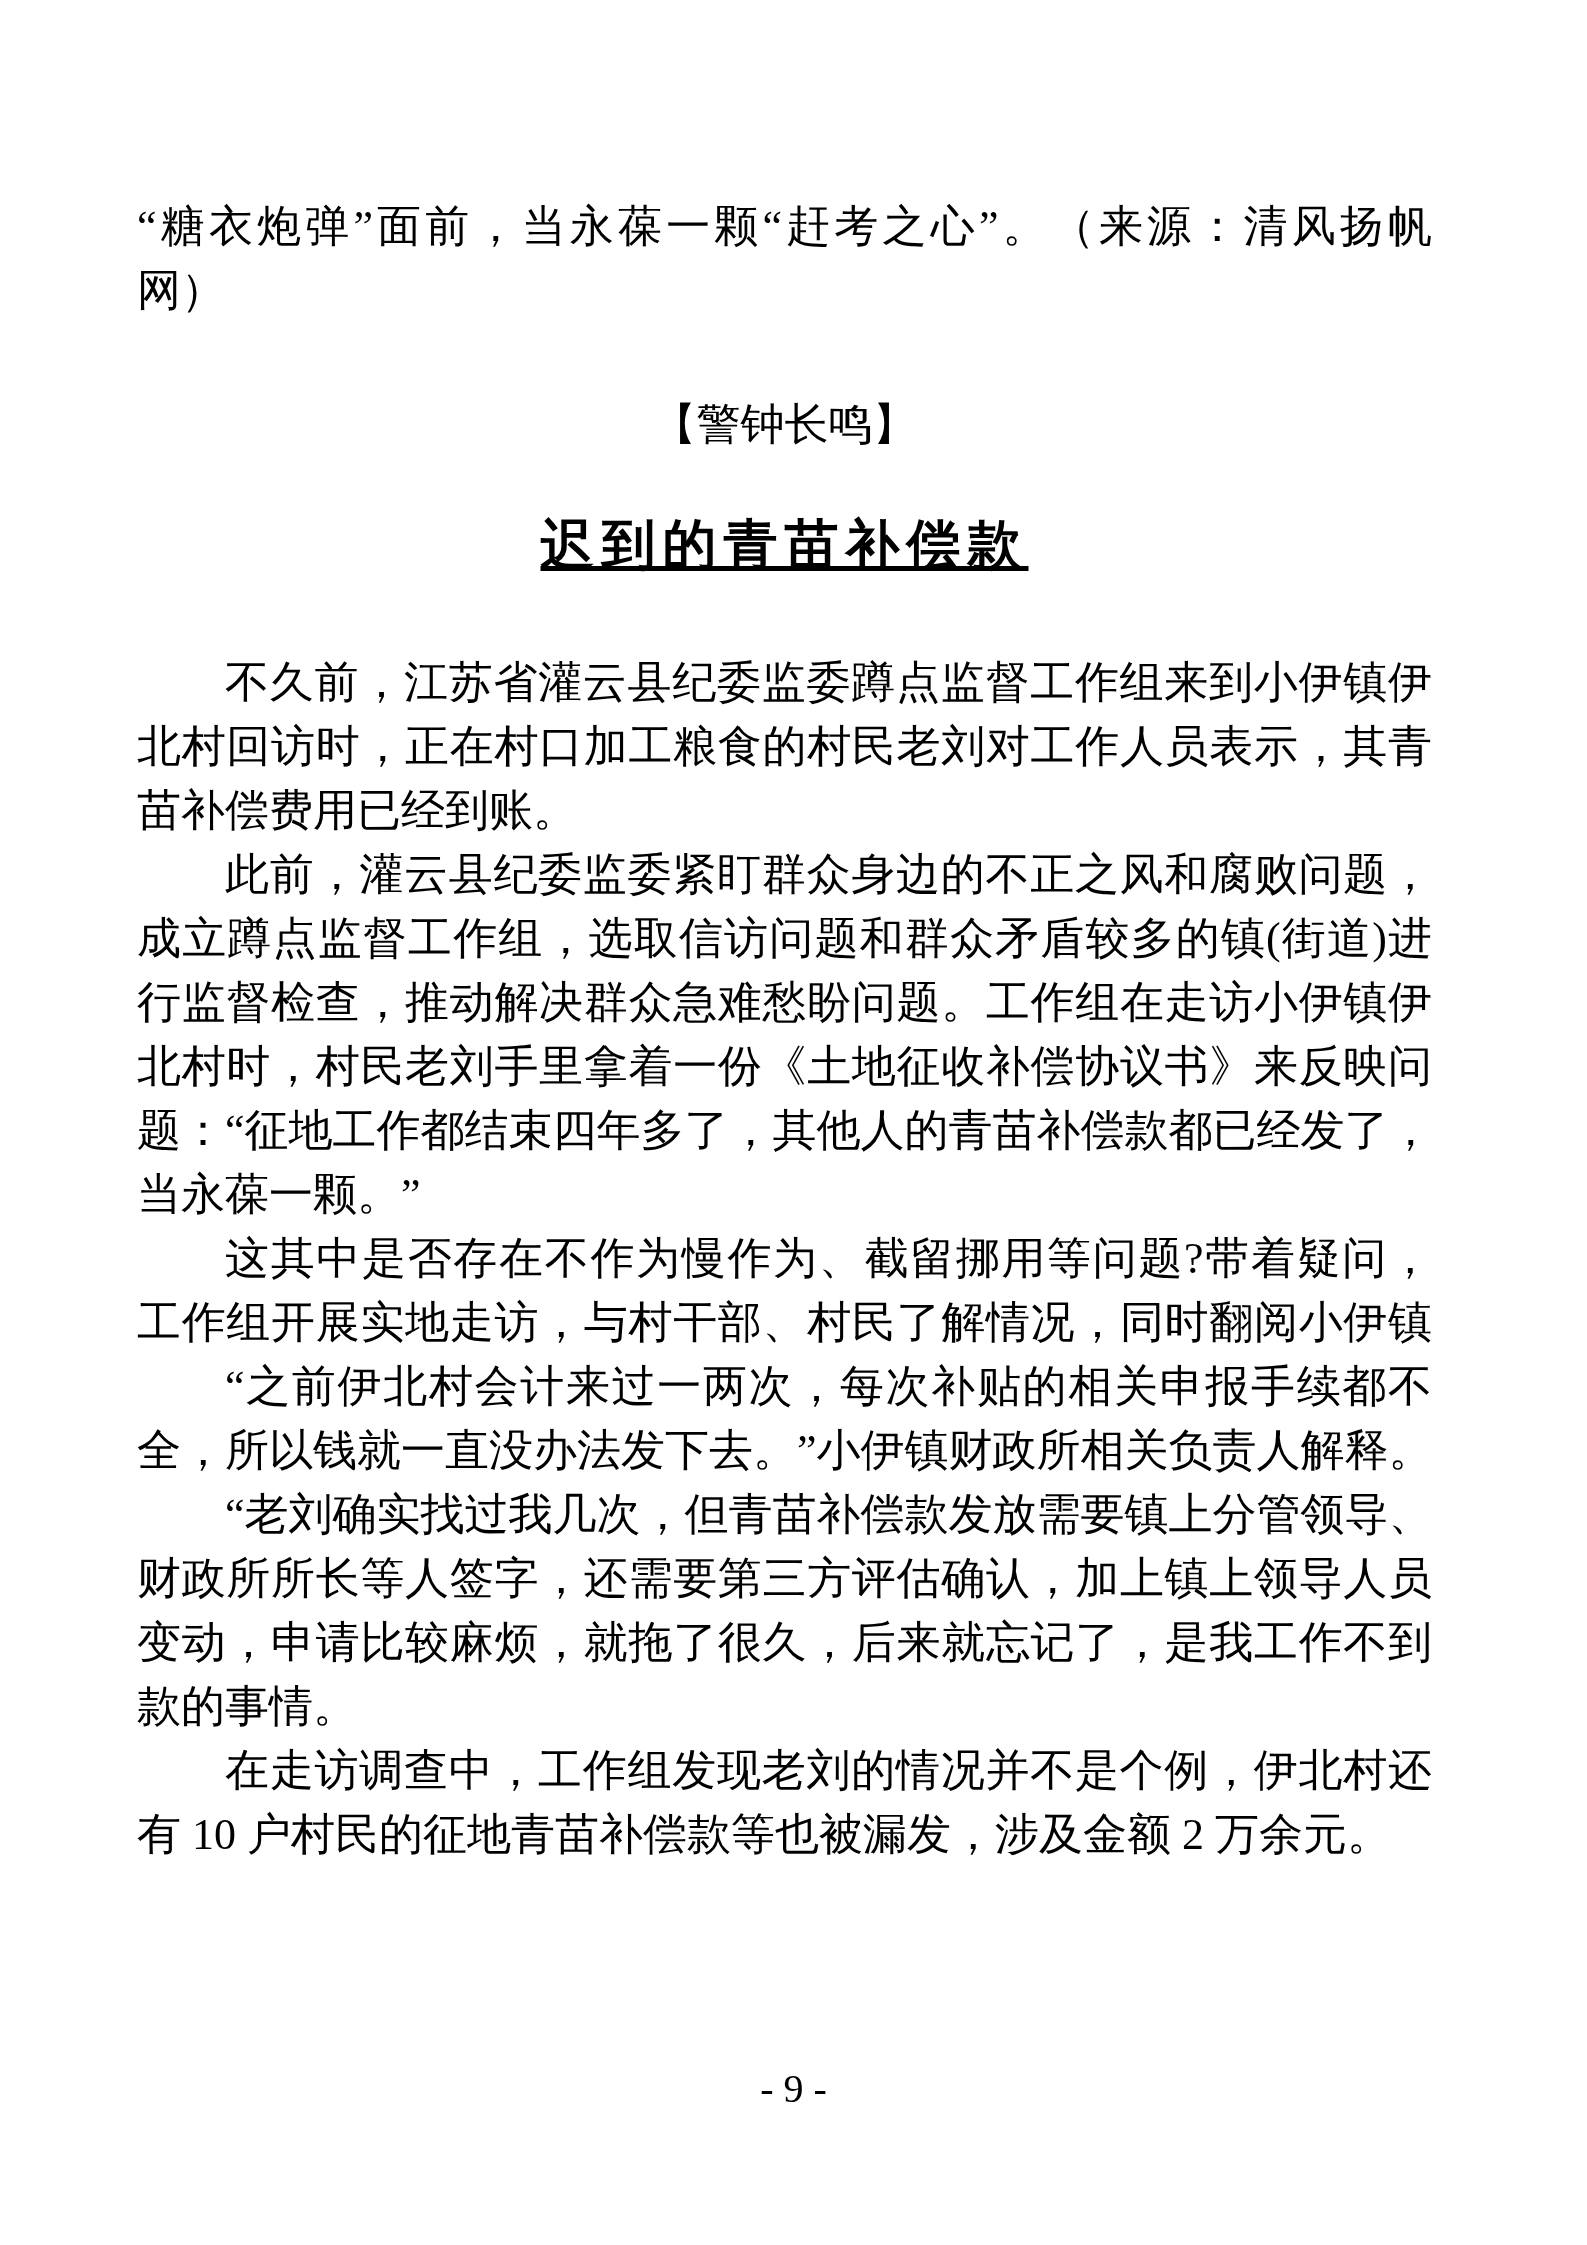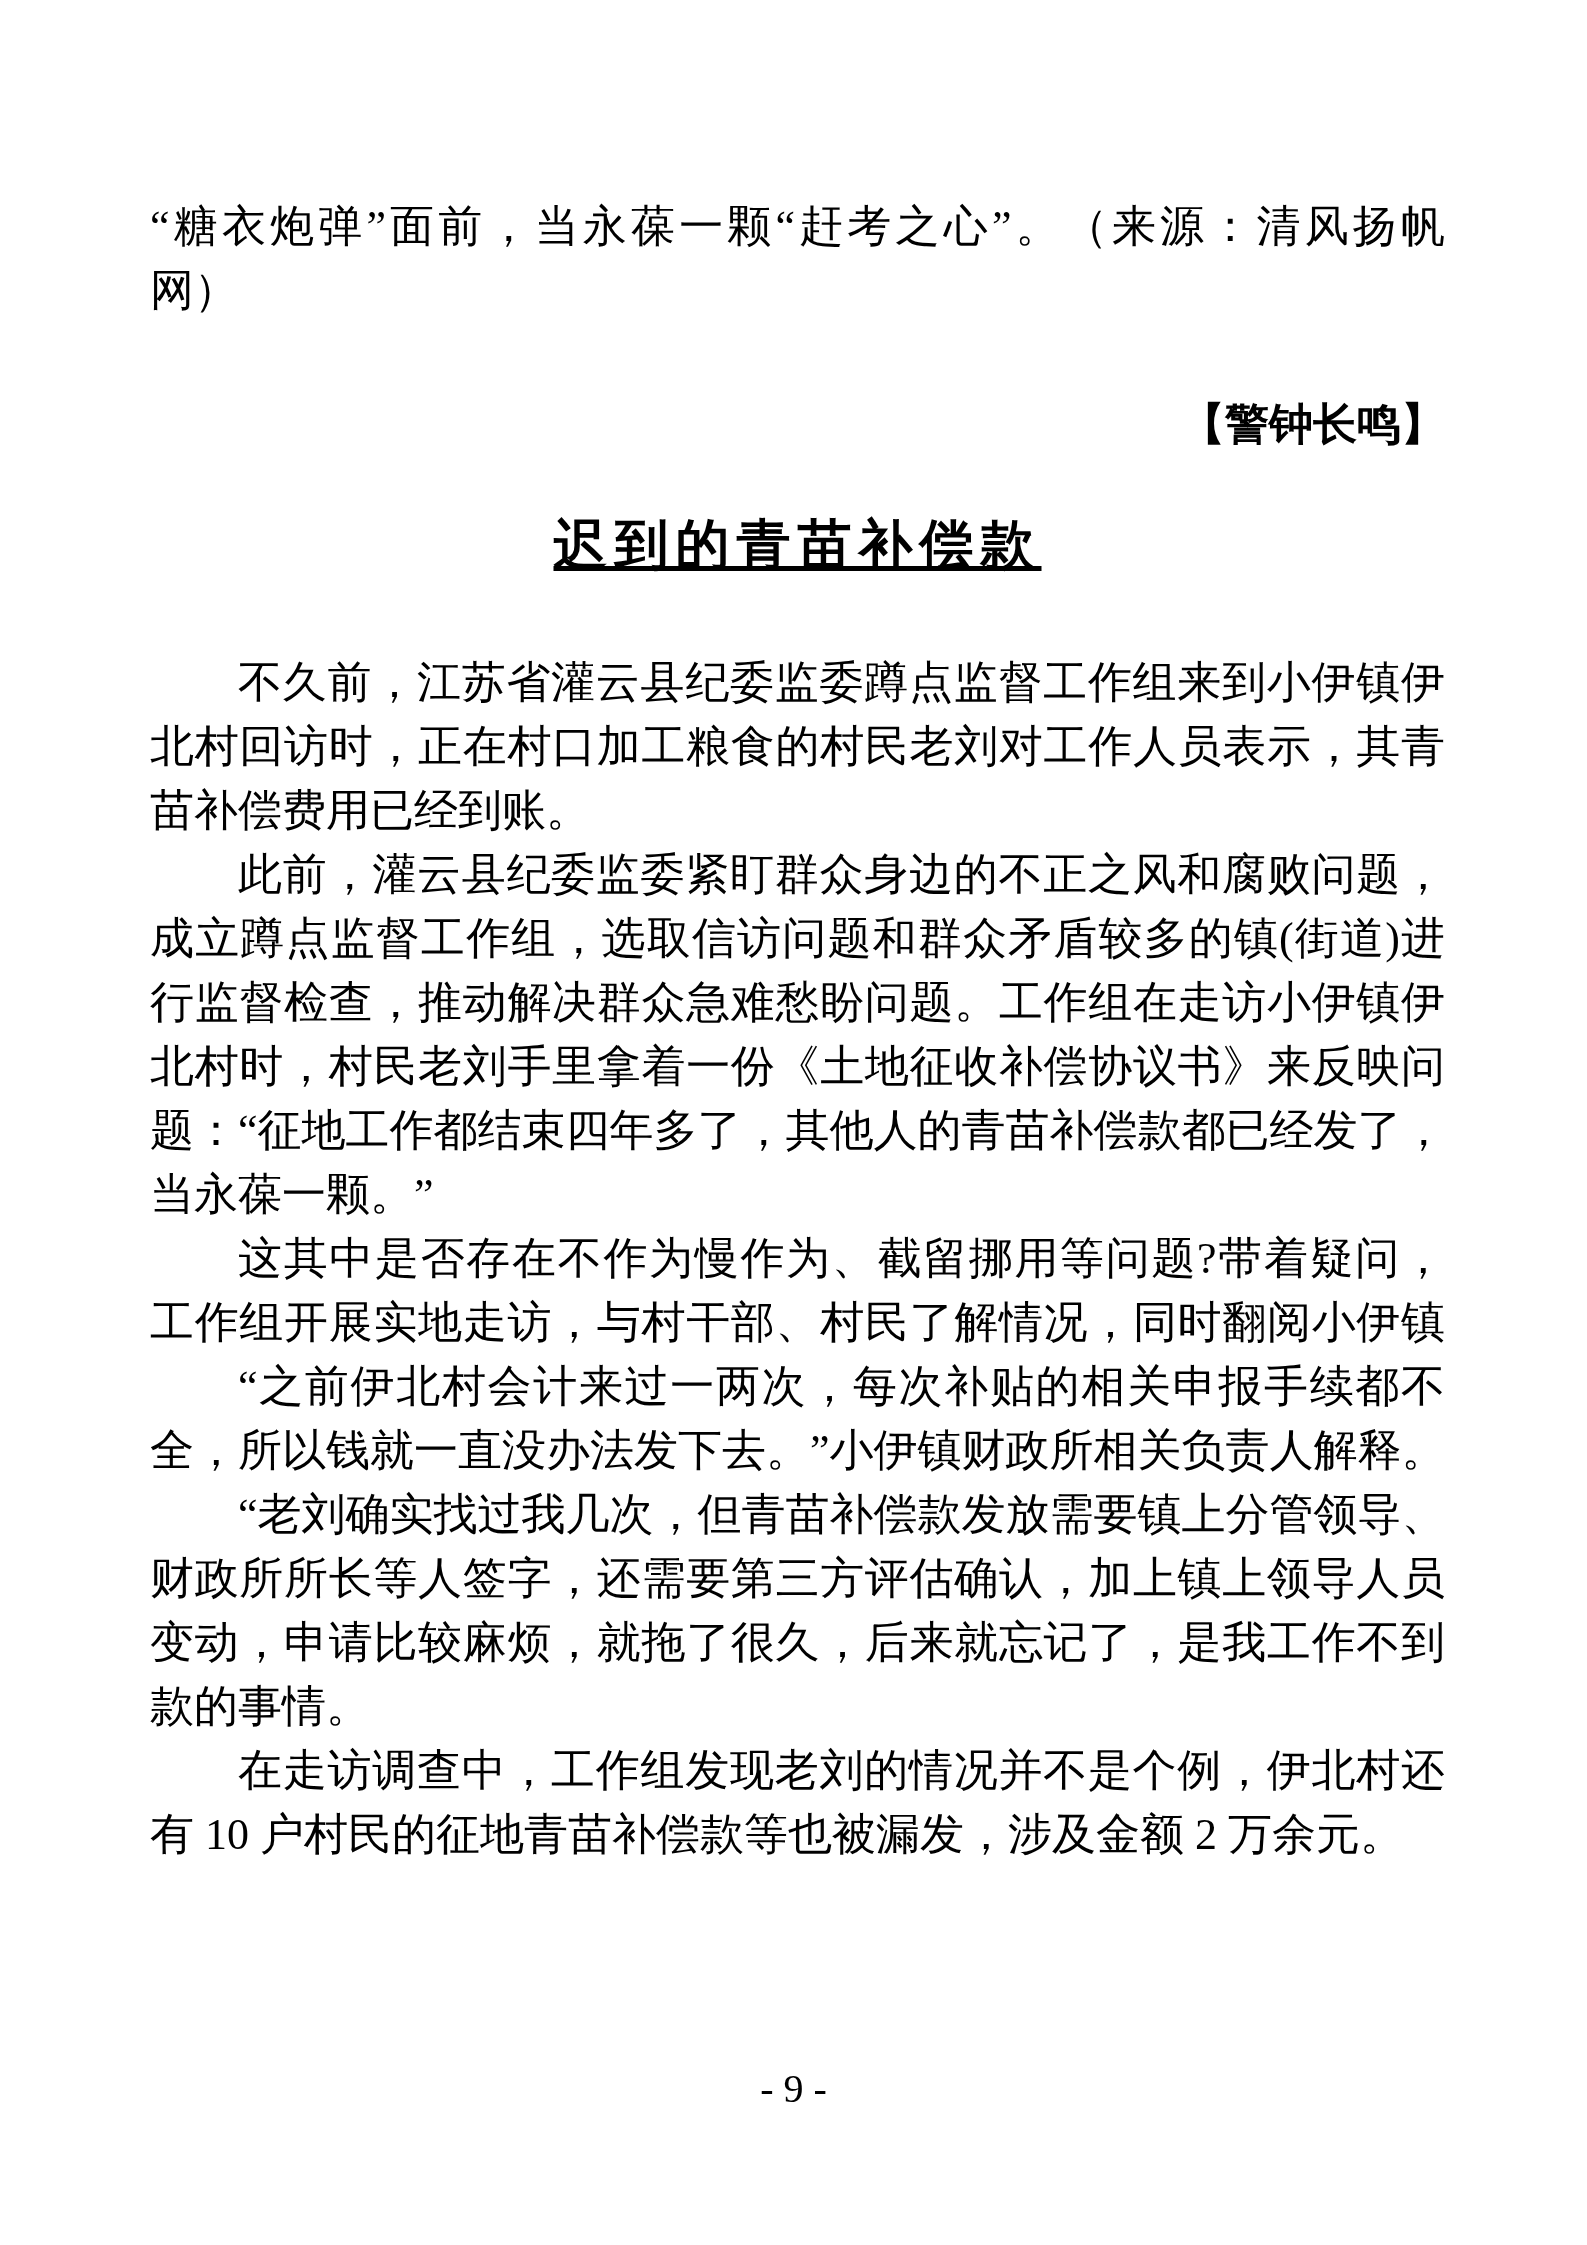"“糖衣炮弹”面前，当永葆一颗“赶考之心”。（来源：清风扬帆" .text-block { left: 150px -> 137px }
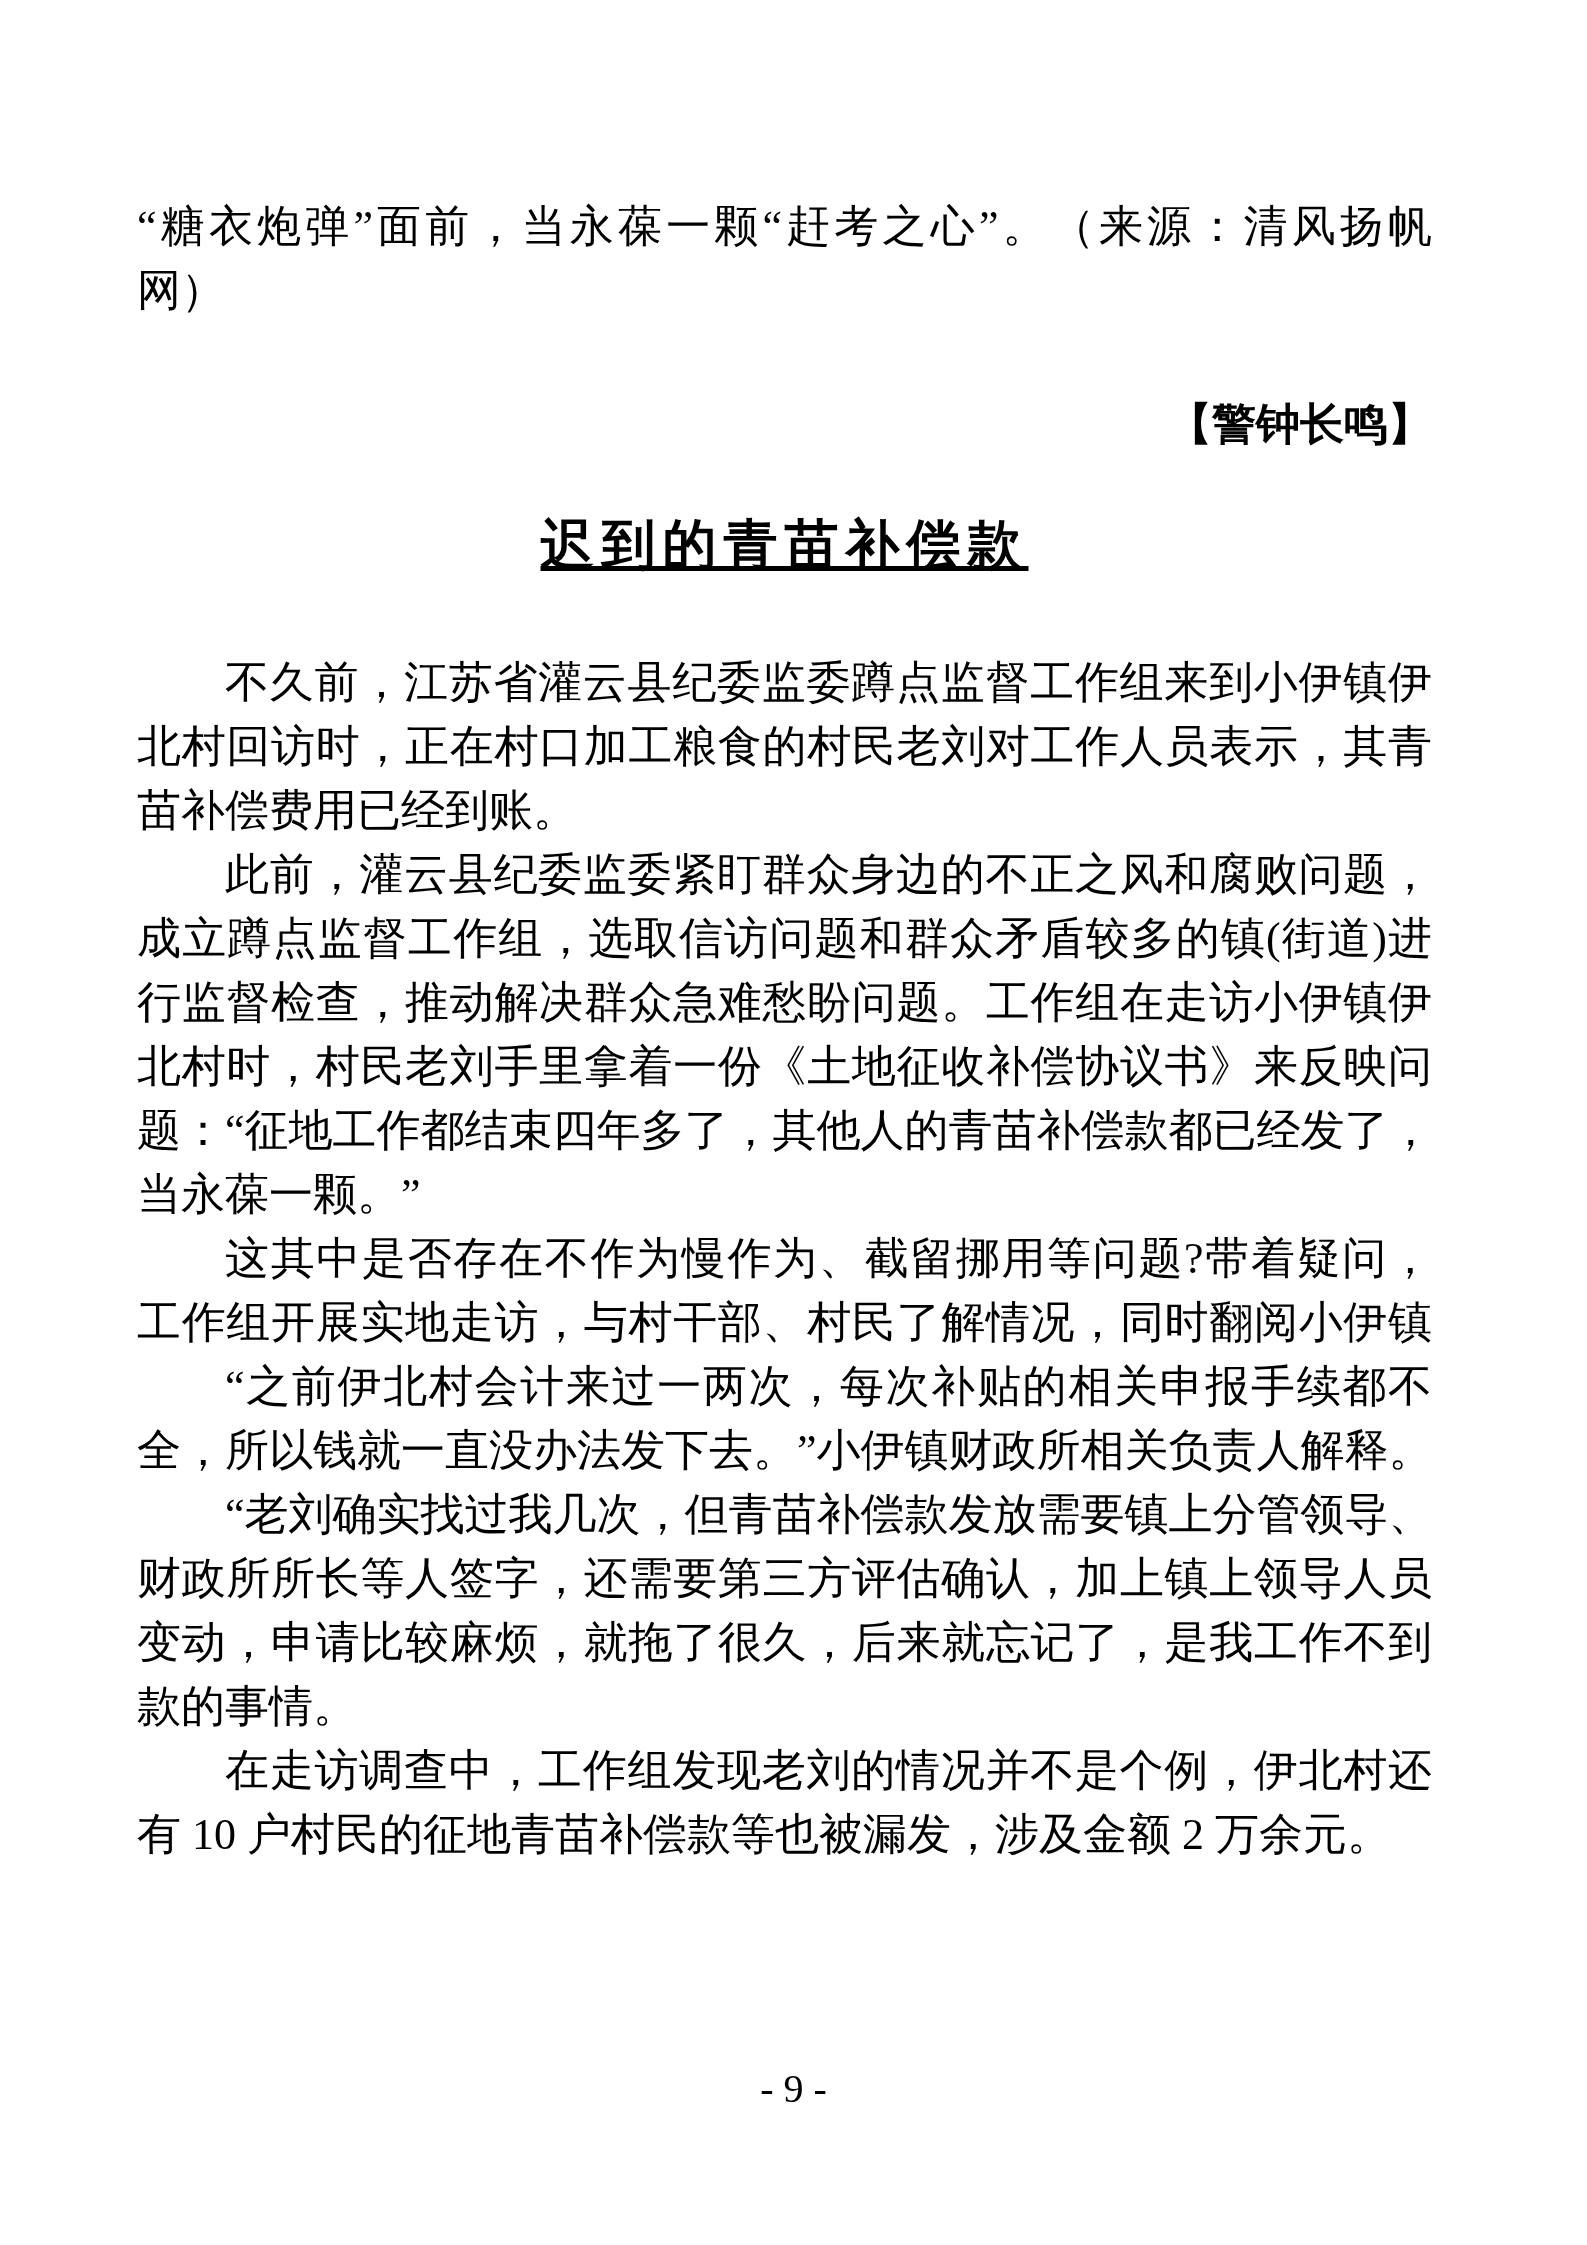"【警钟长鸣】" .section-line { font-weight: bold -> normal; text-align: right -> center }
